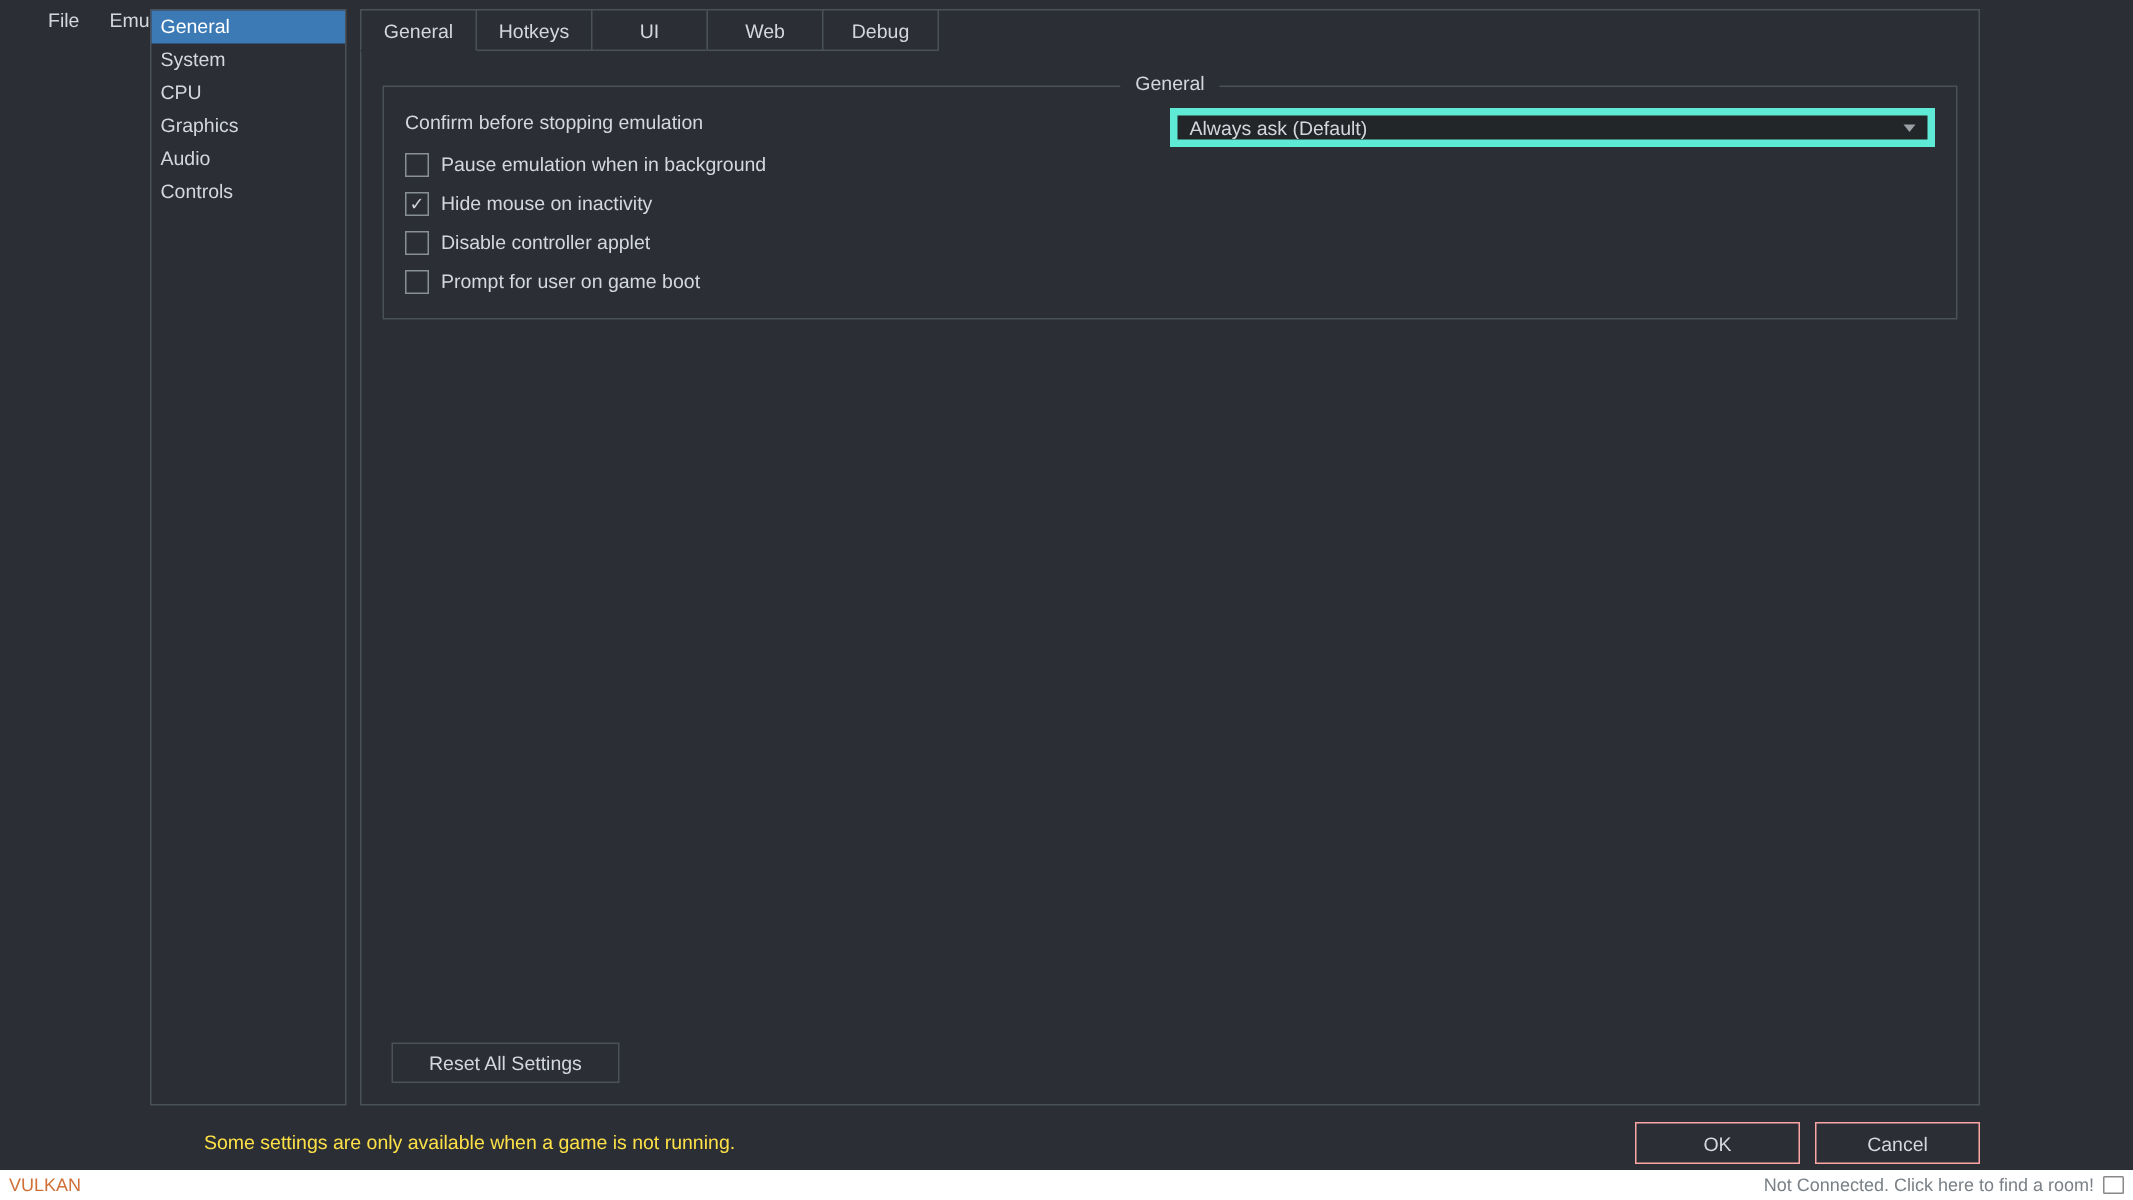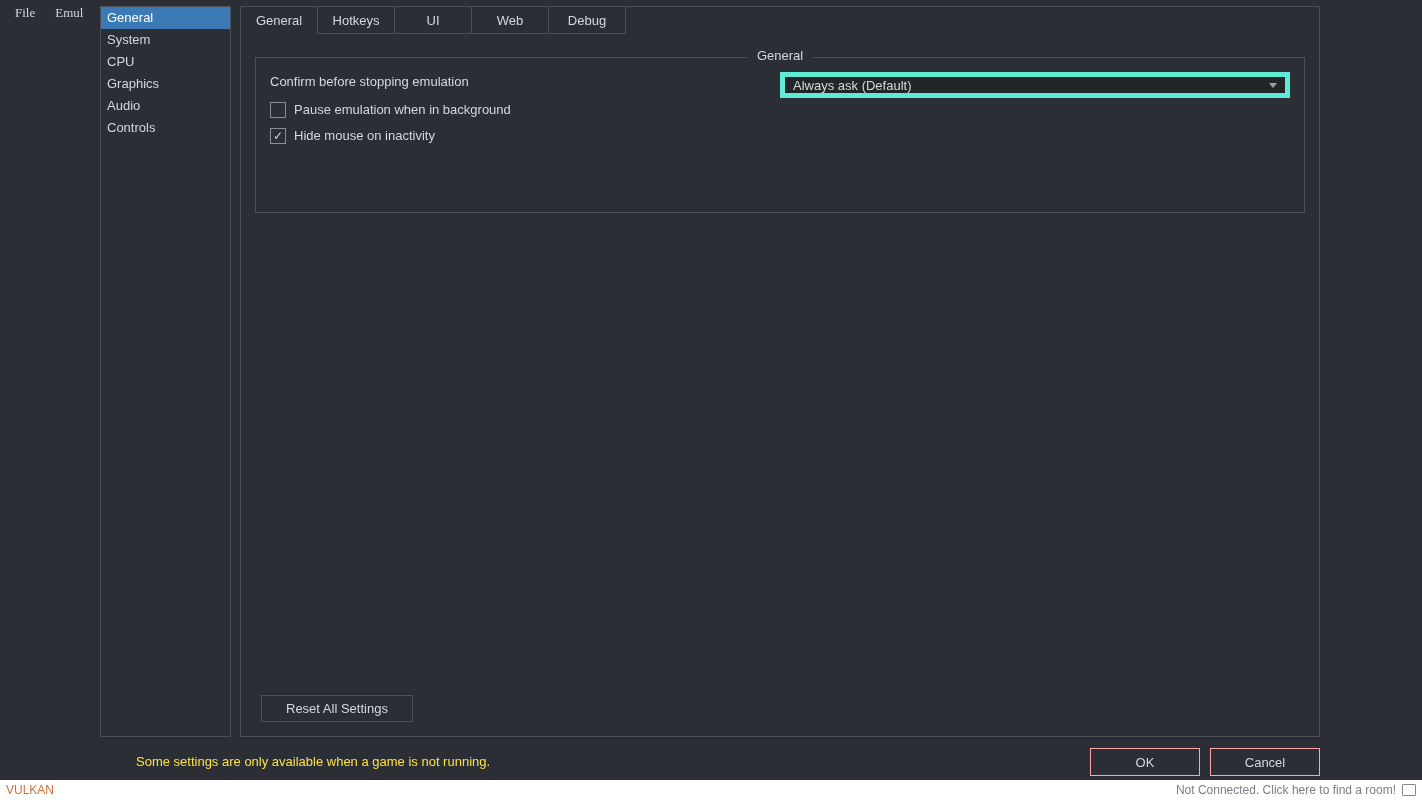"File" .menubar { font-family: Liberation Serif, serif -> none; padding: 0 5px -> 0 22px }
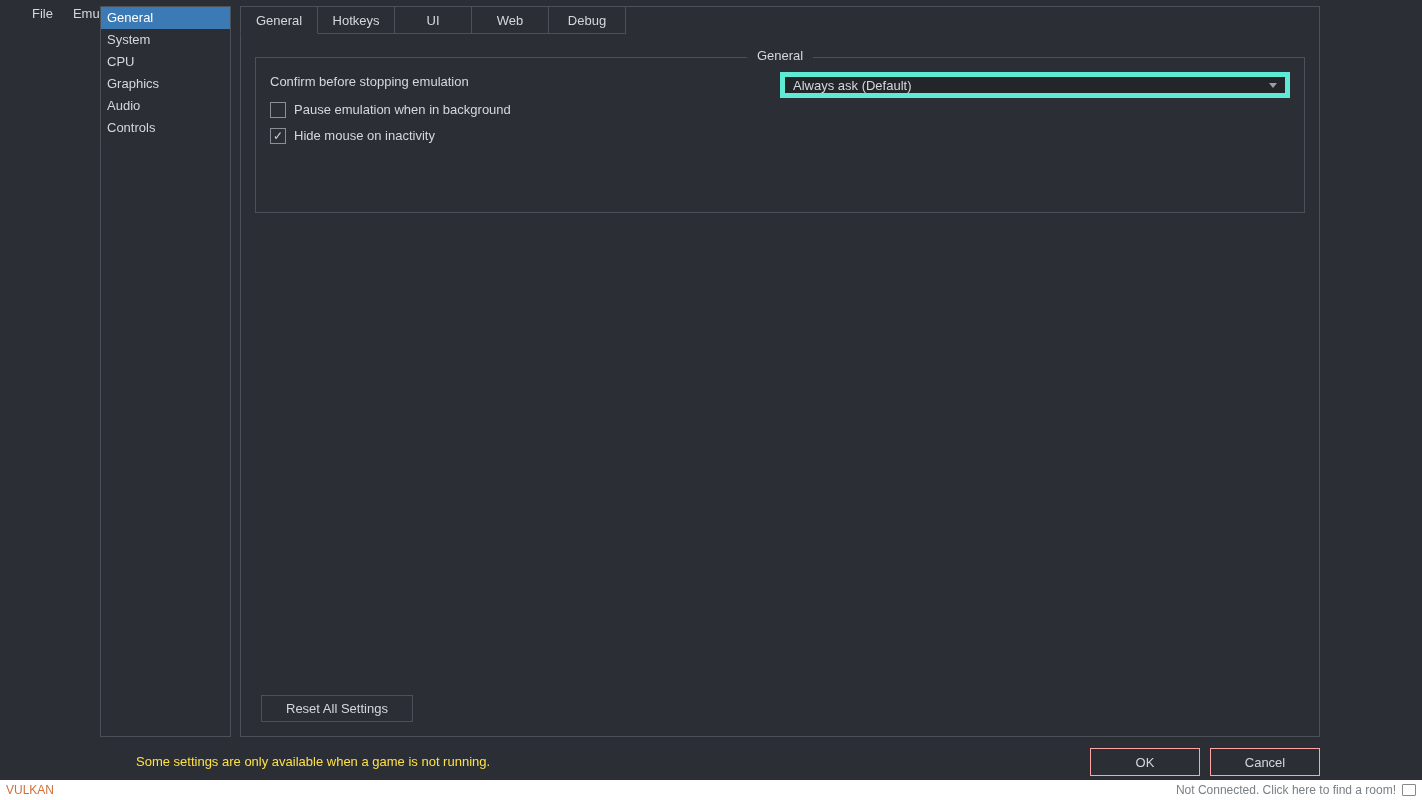"Disable controller applet" div.checkbox-row { html: none -> <div> <span></span> <span>Disable controller applet</span> </div> }
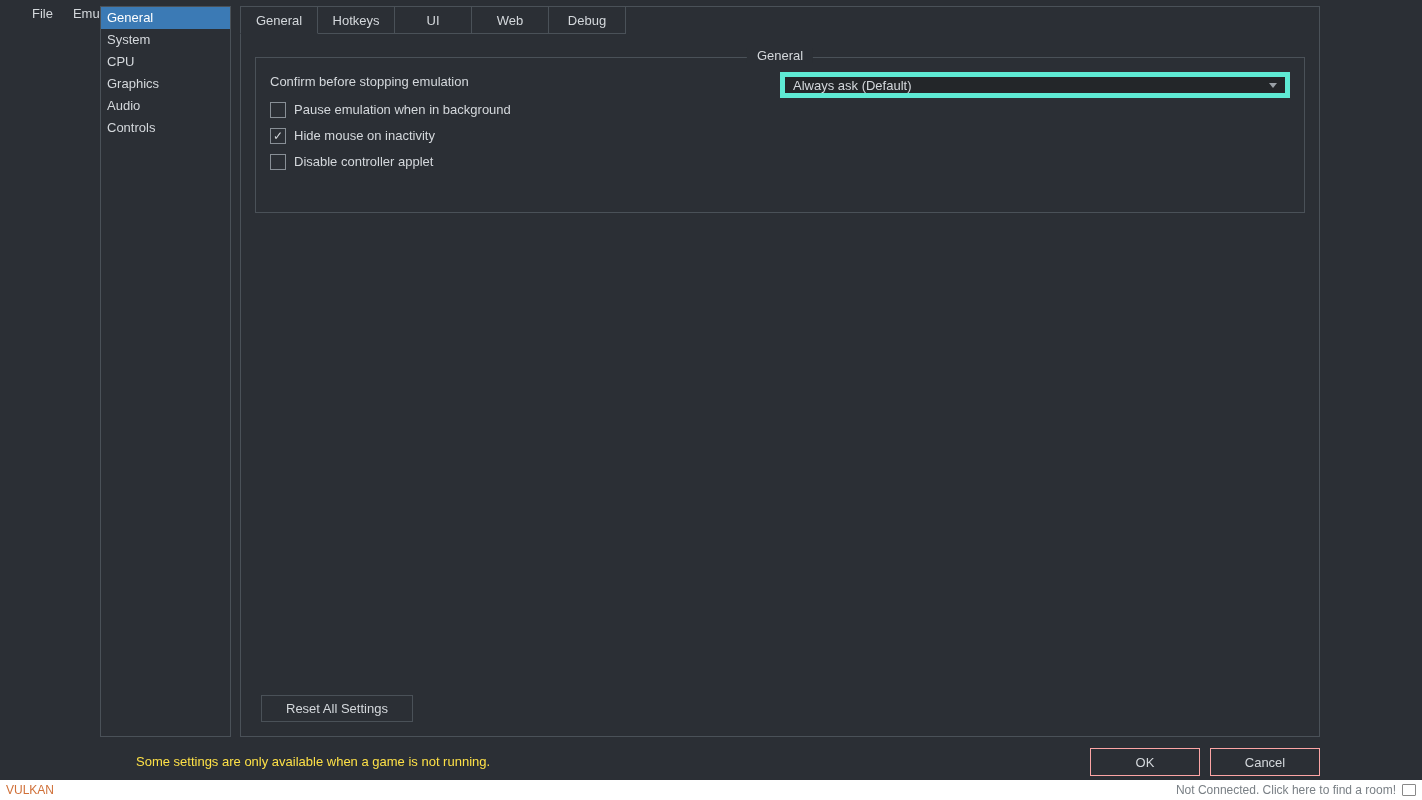"Prompt for user on game" div.checkbox-row { html: none -> <div> <span></span> <span>Prompt for user on game boot</span> </div> }
